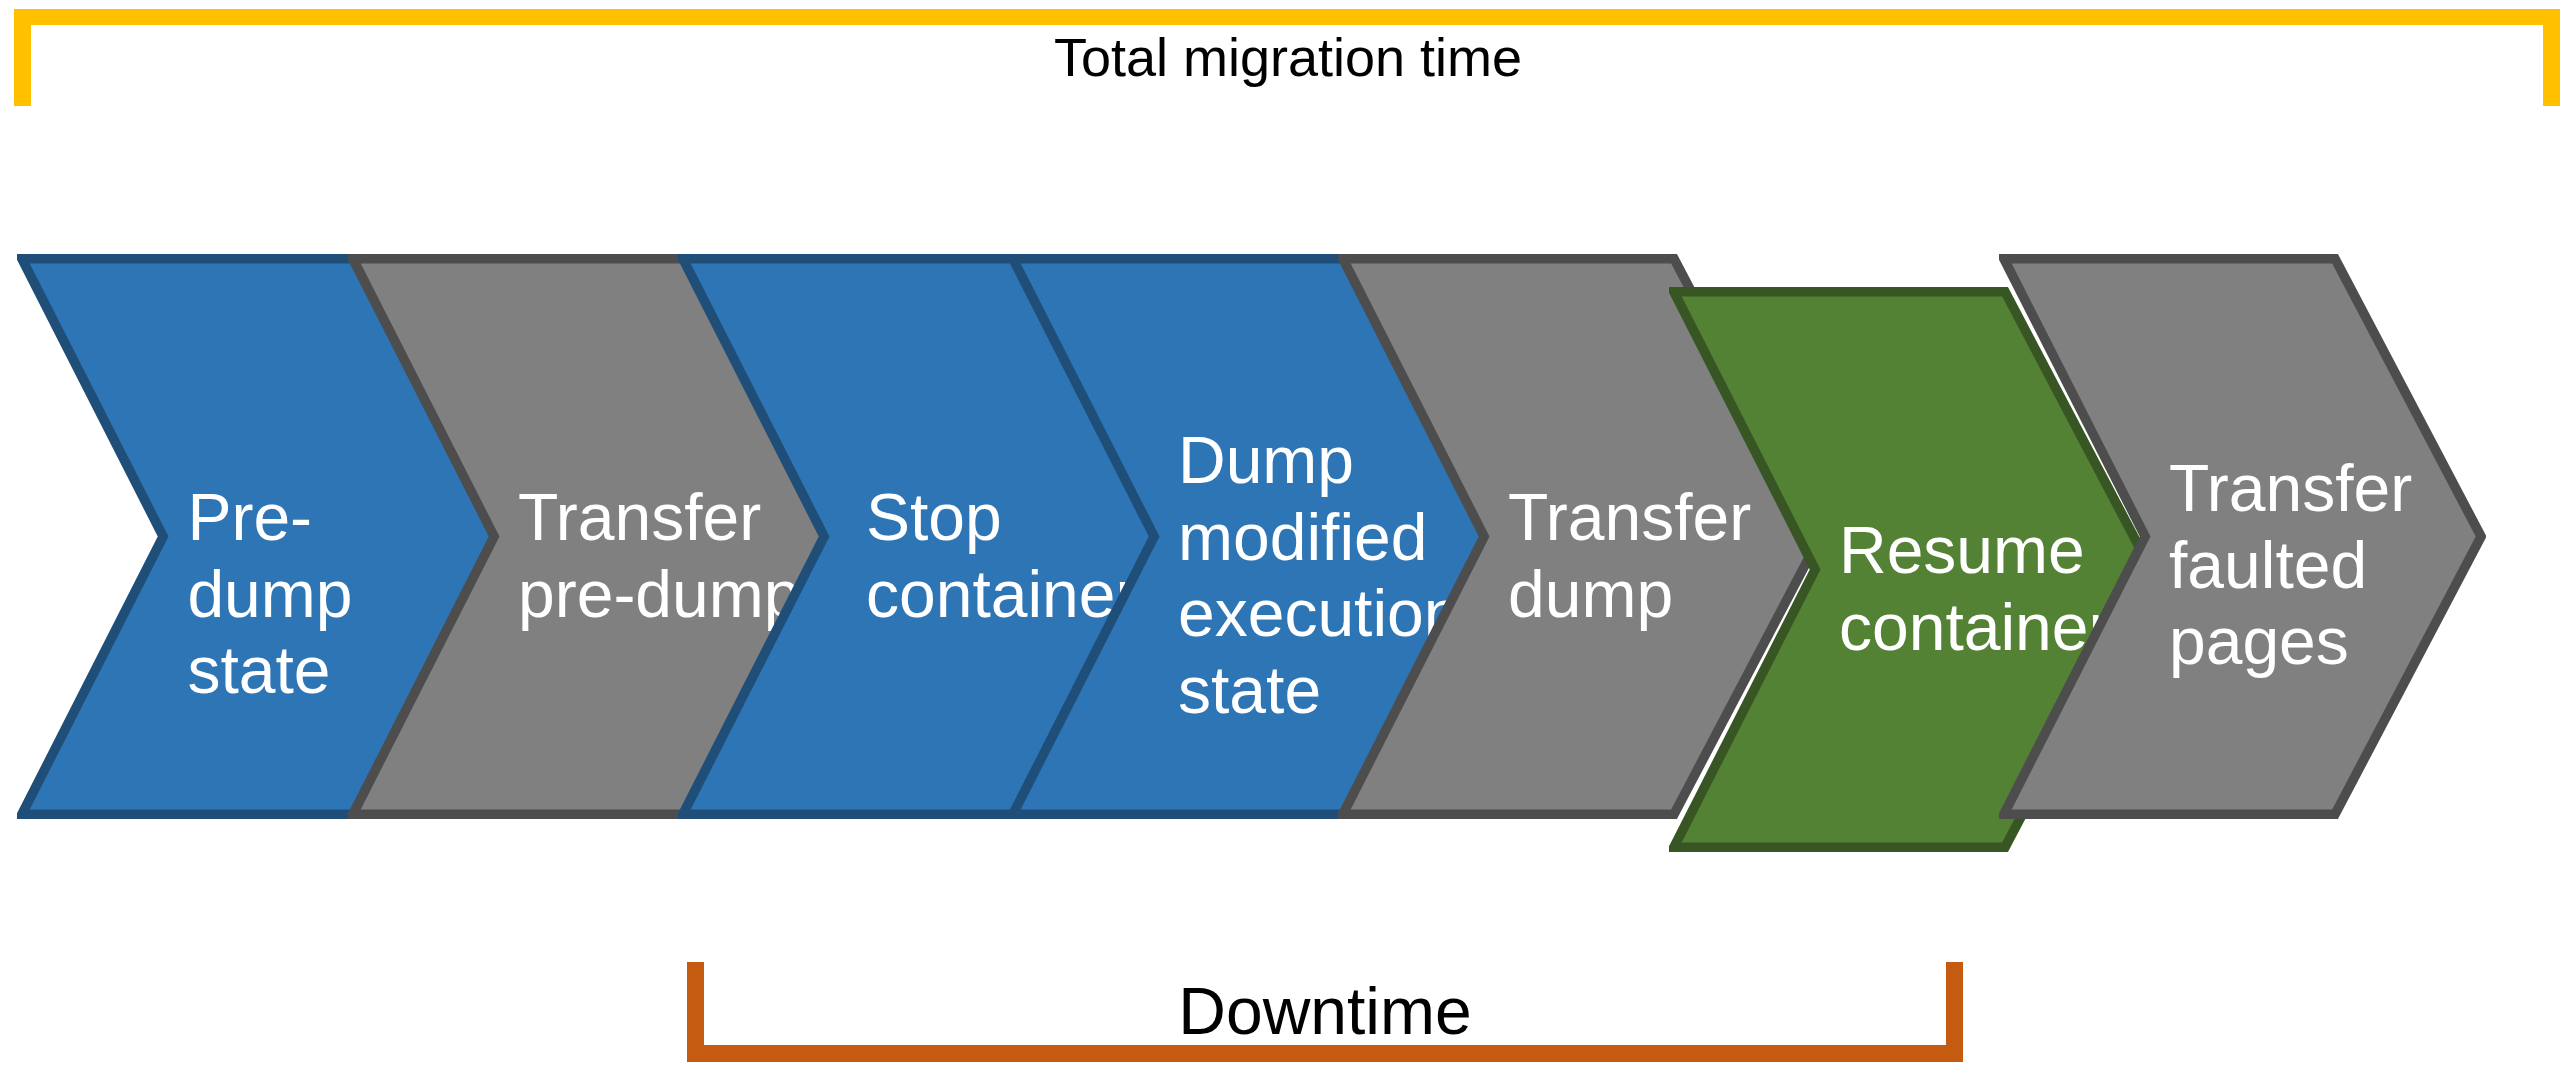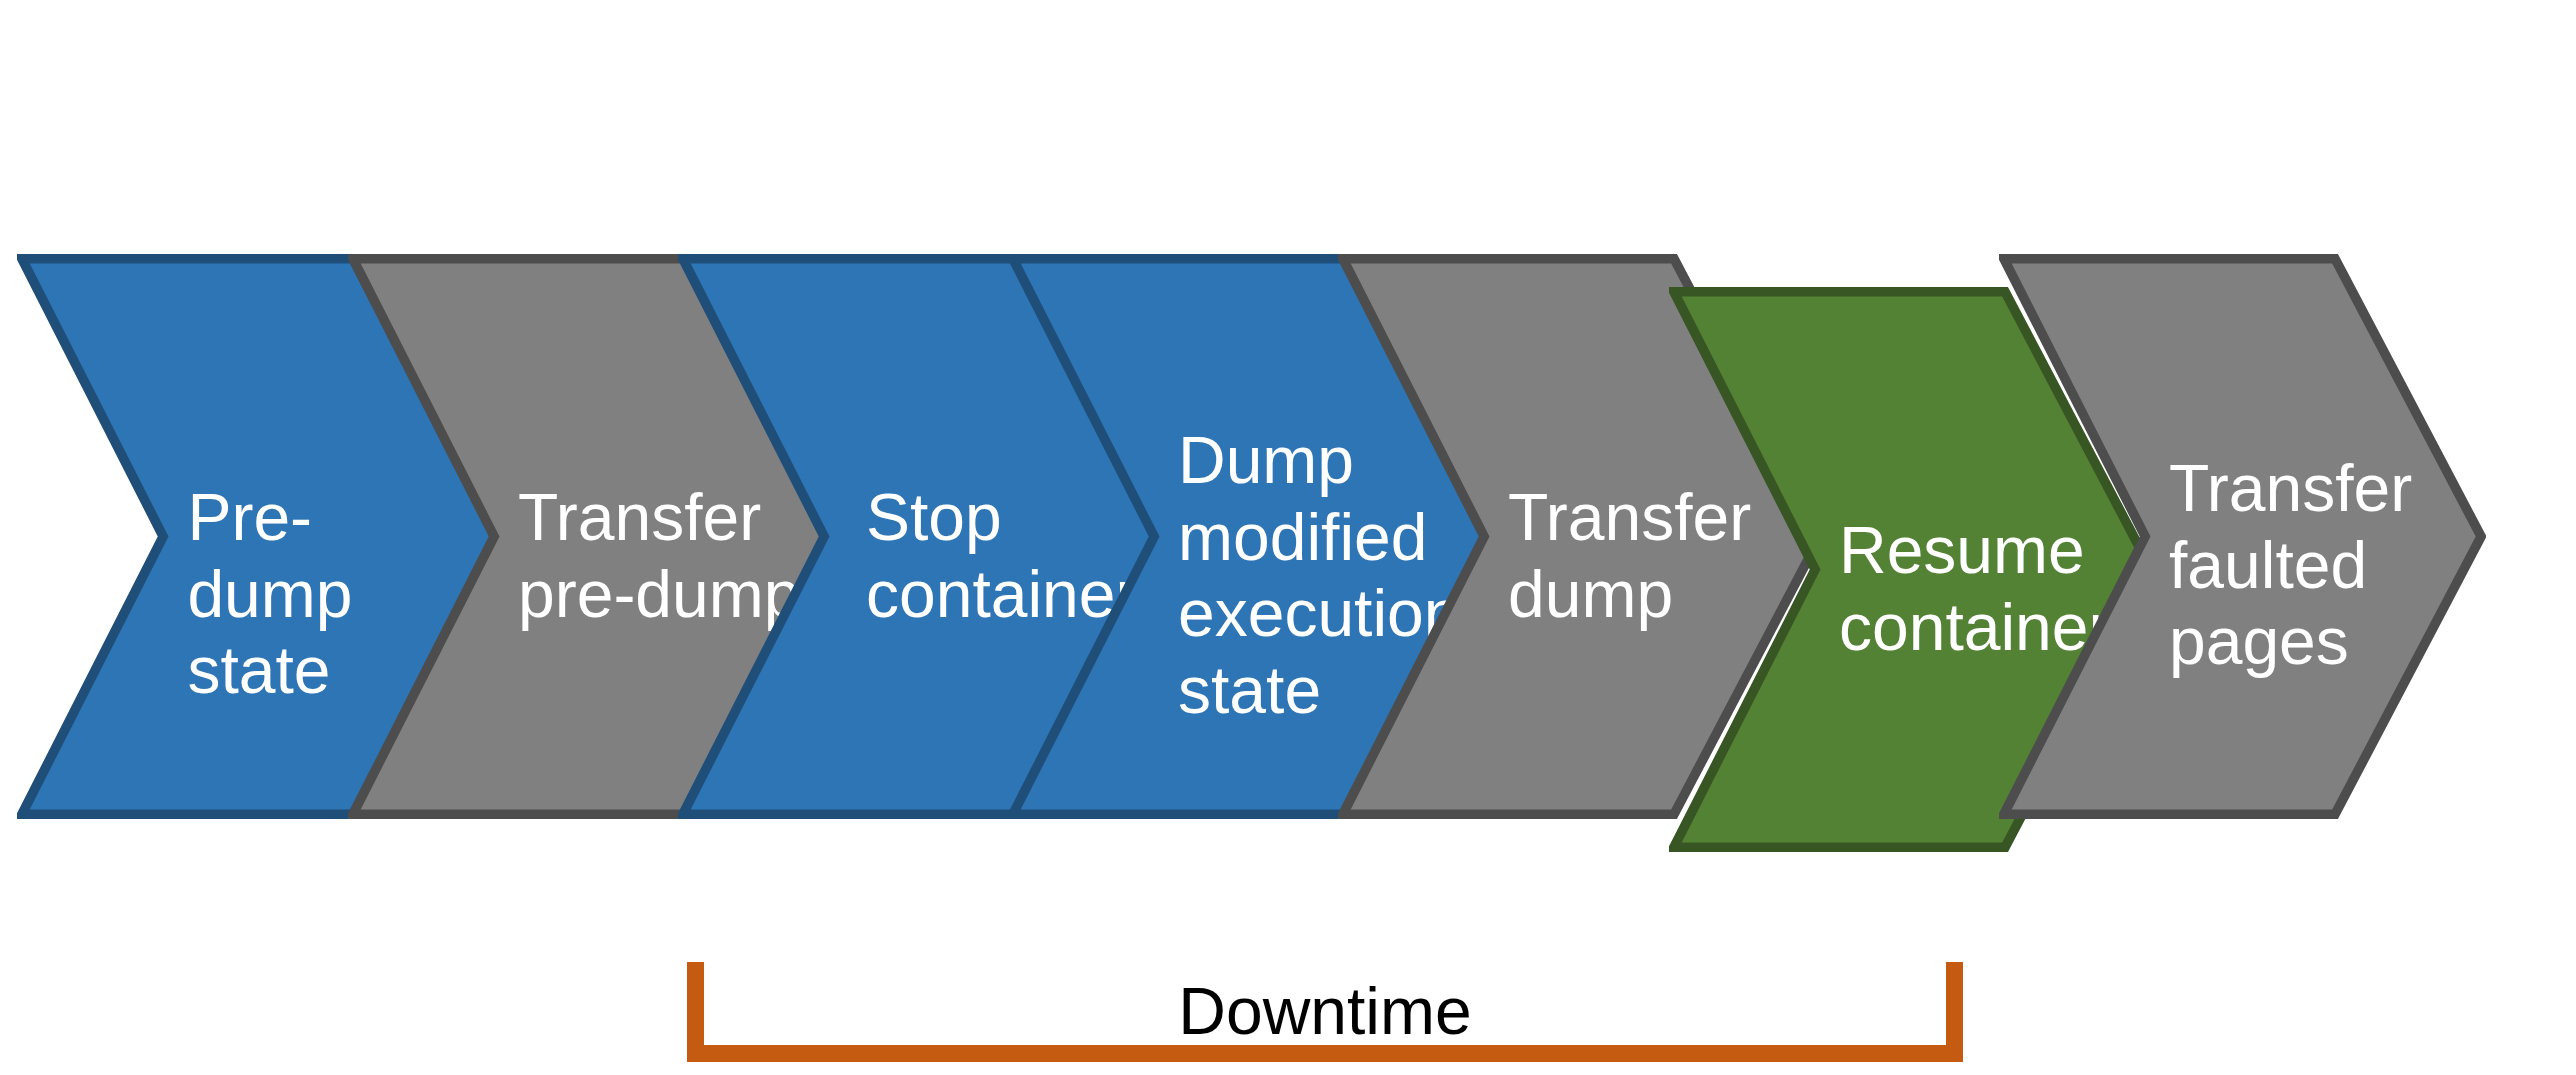"Total migration time" div.bracket { html: none -> <div> <div></div> <div></div> <div></div> <div>Total migration time</div> </div> }
